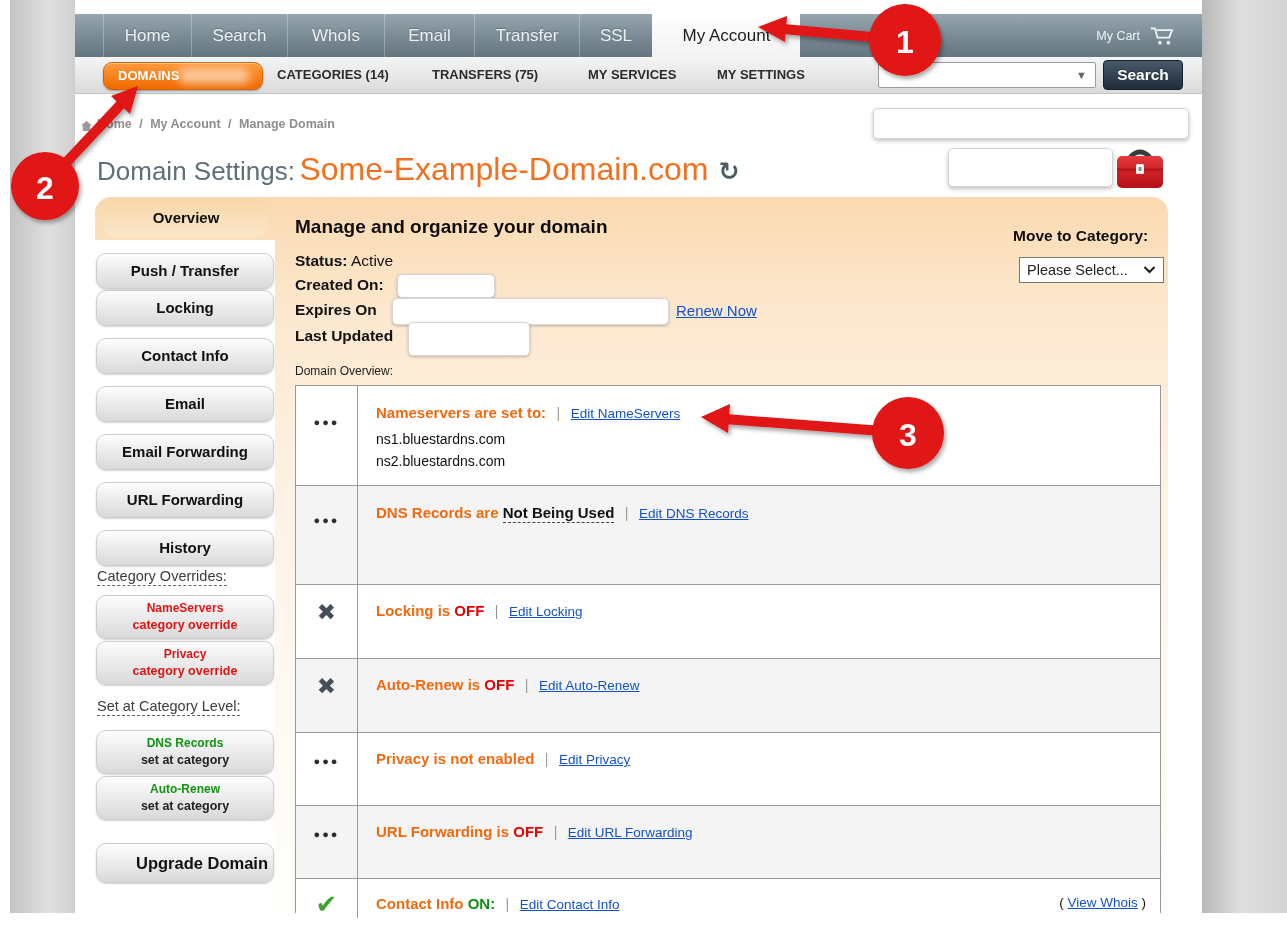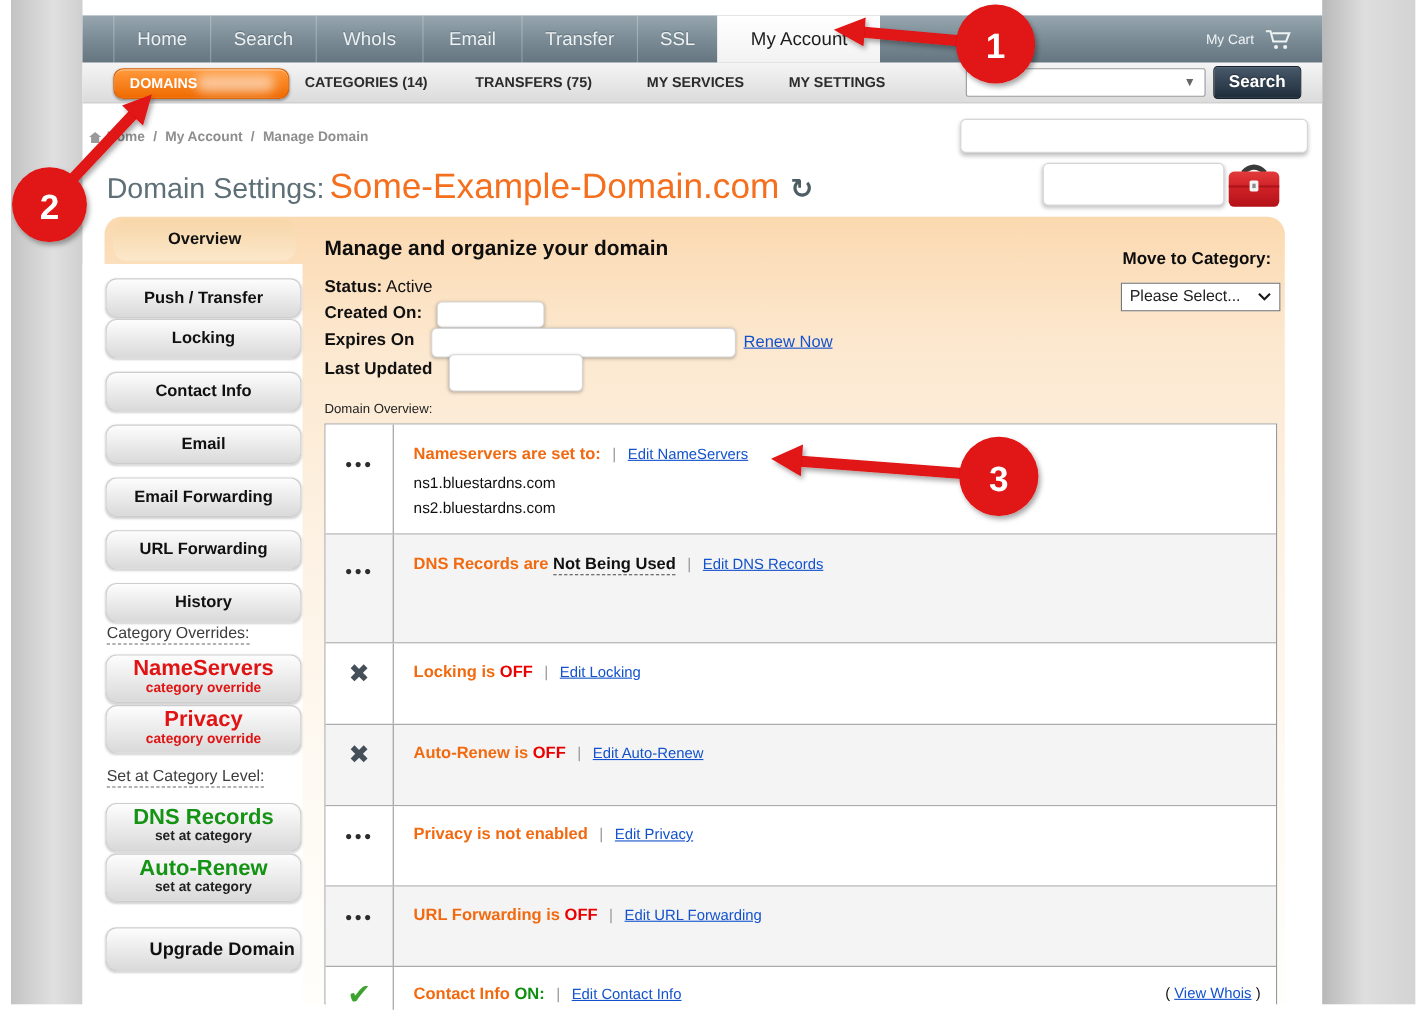"Move to Category:" .mtc-label { text-align: center -> left }
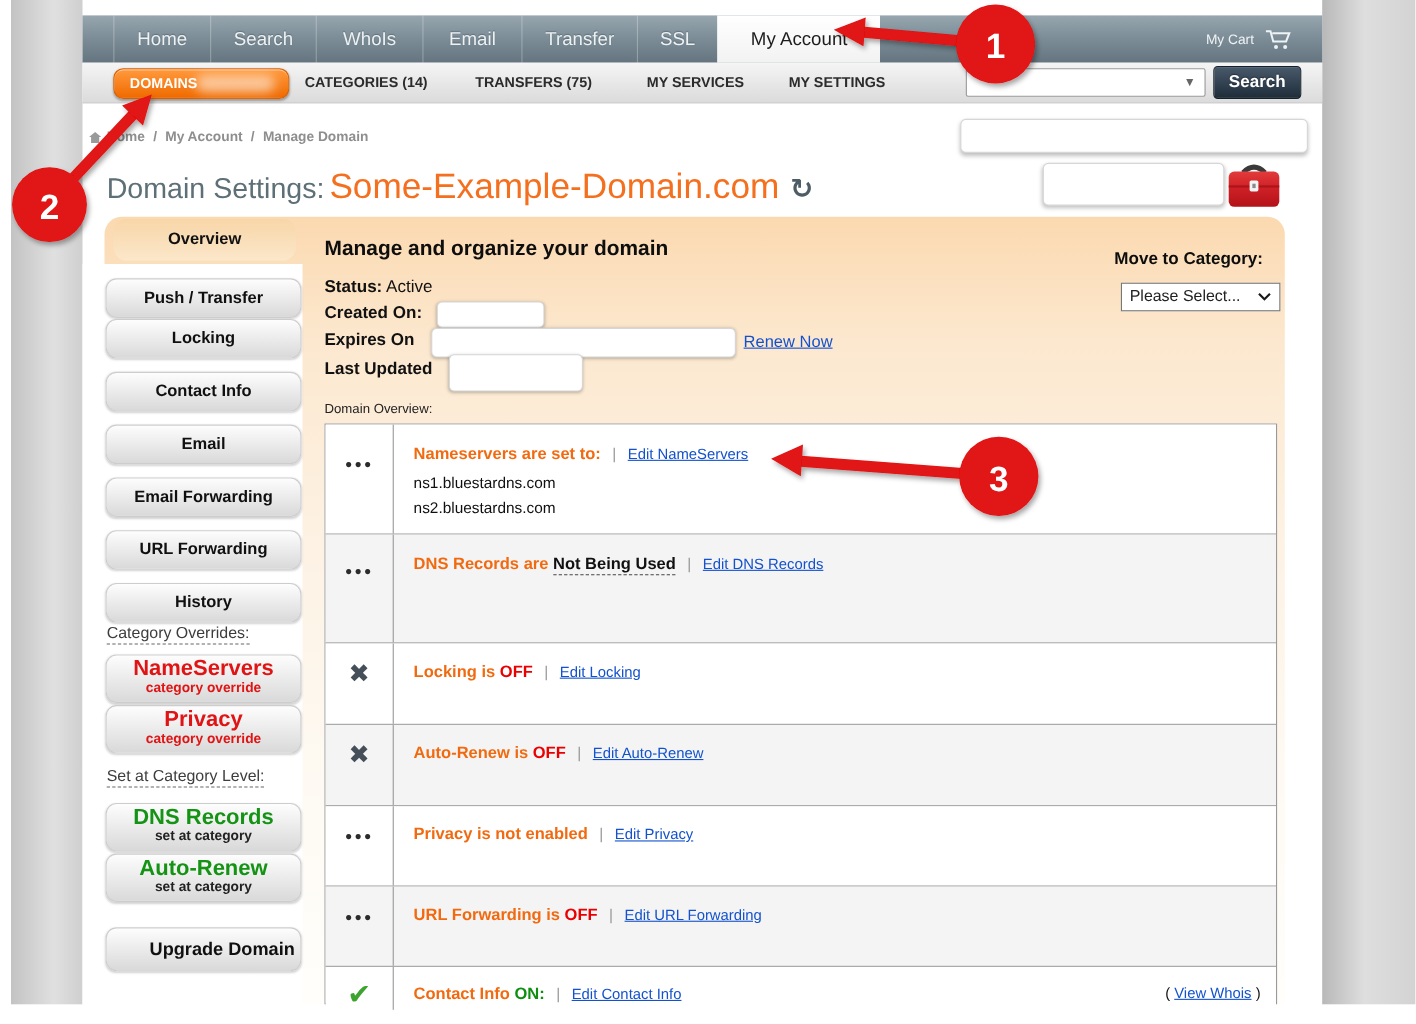"NameServers" .sb.two .t { font-size: 20px -> 12px }
